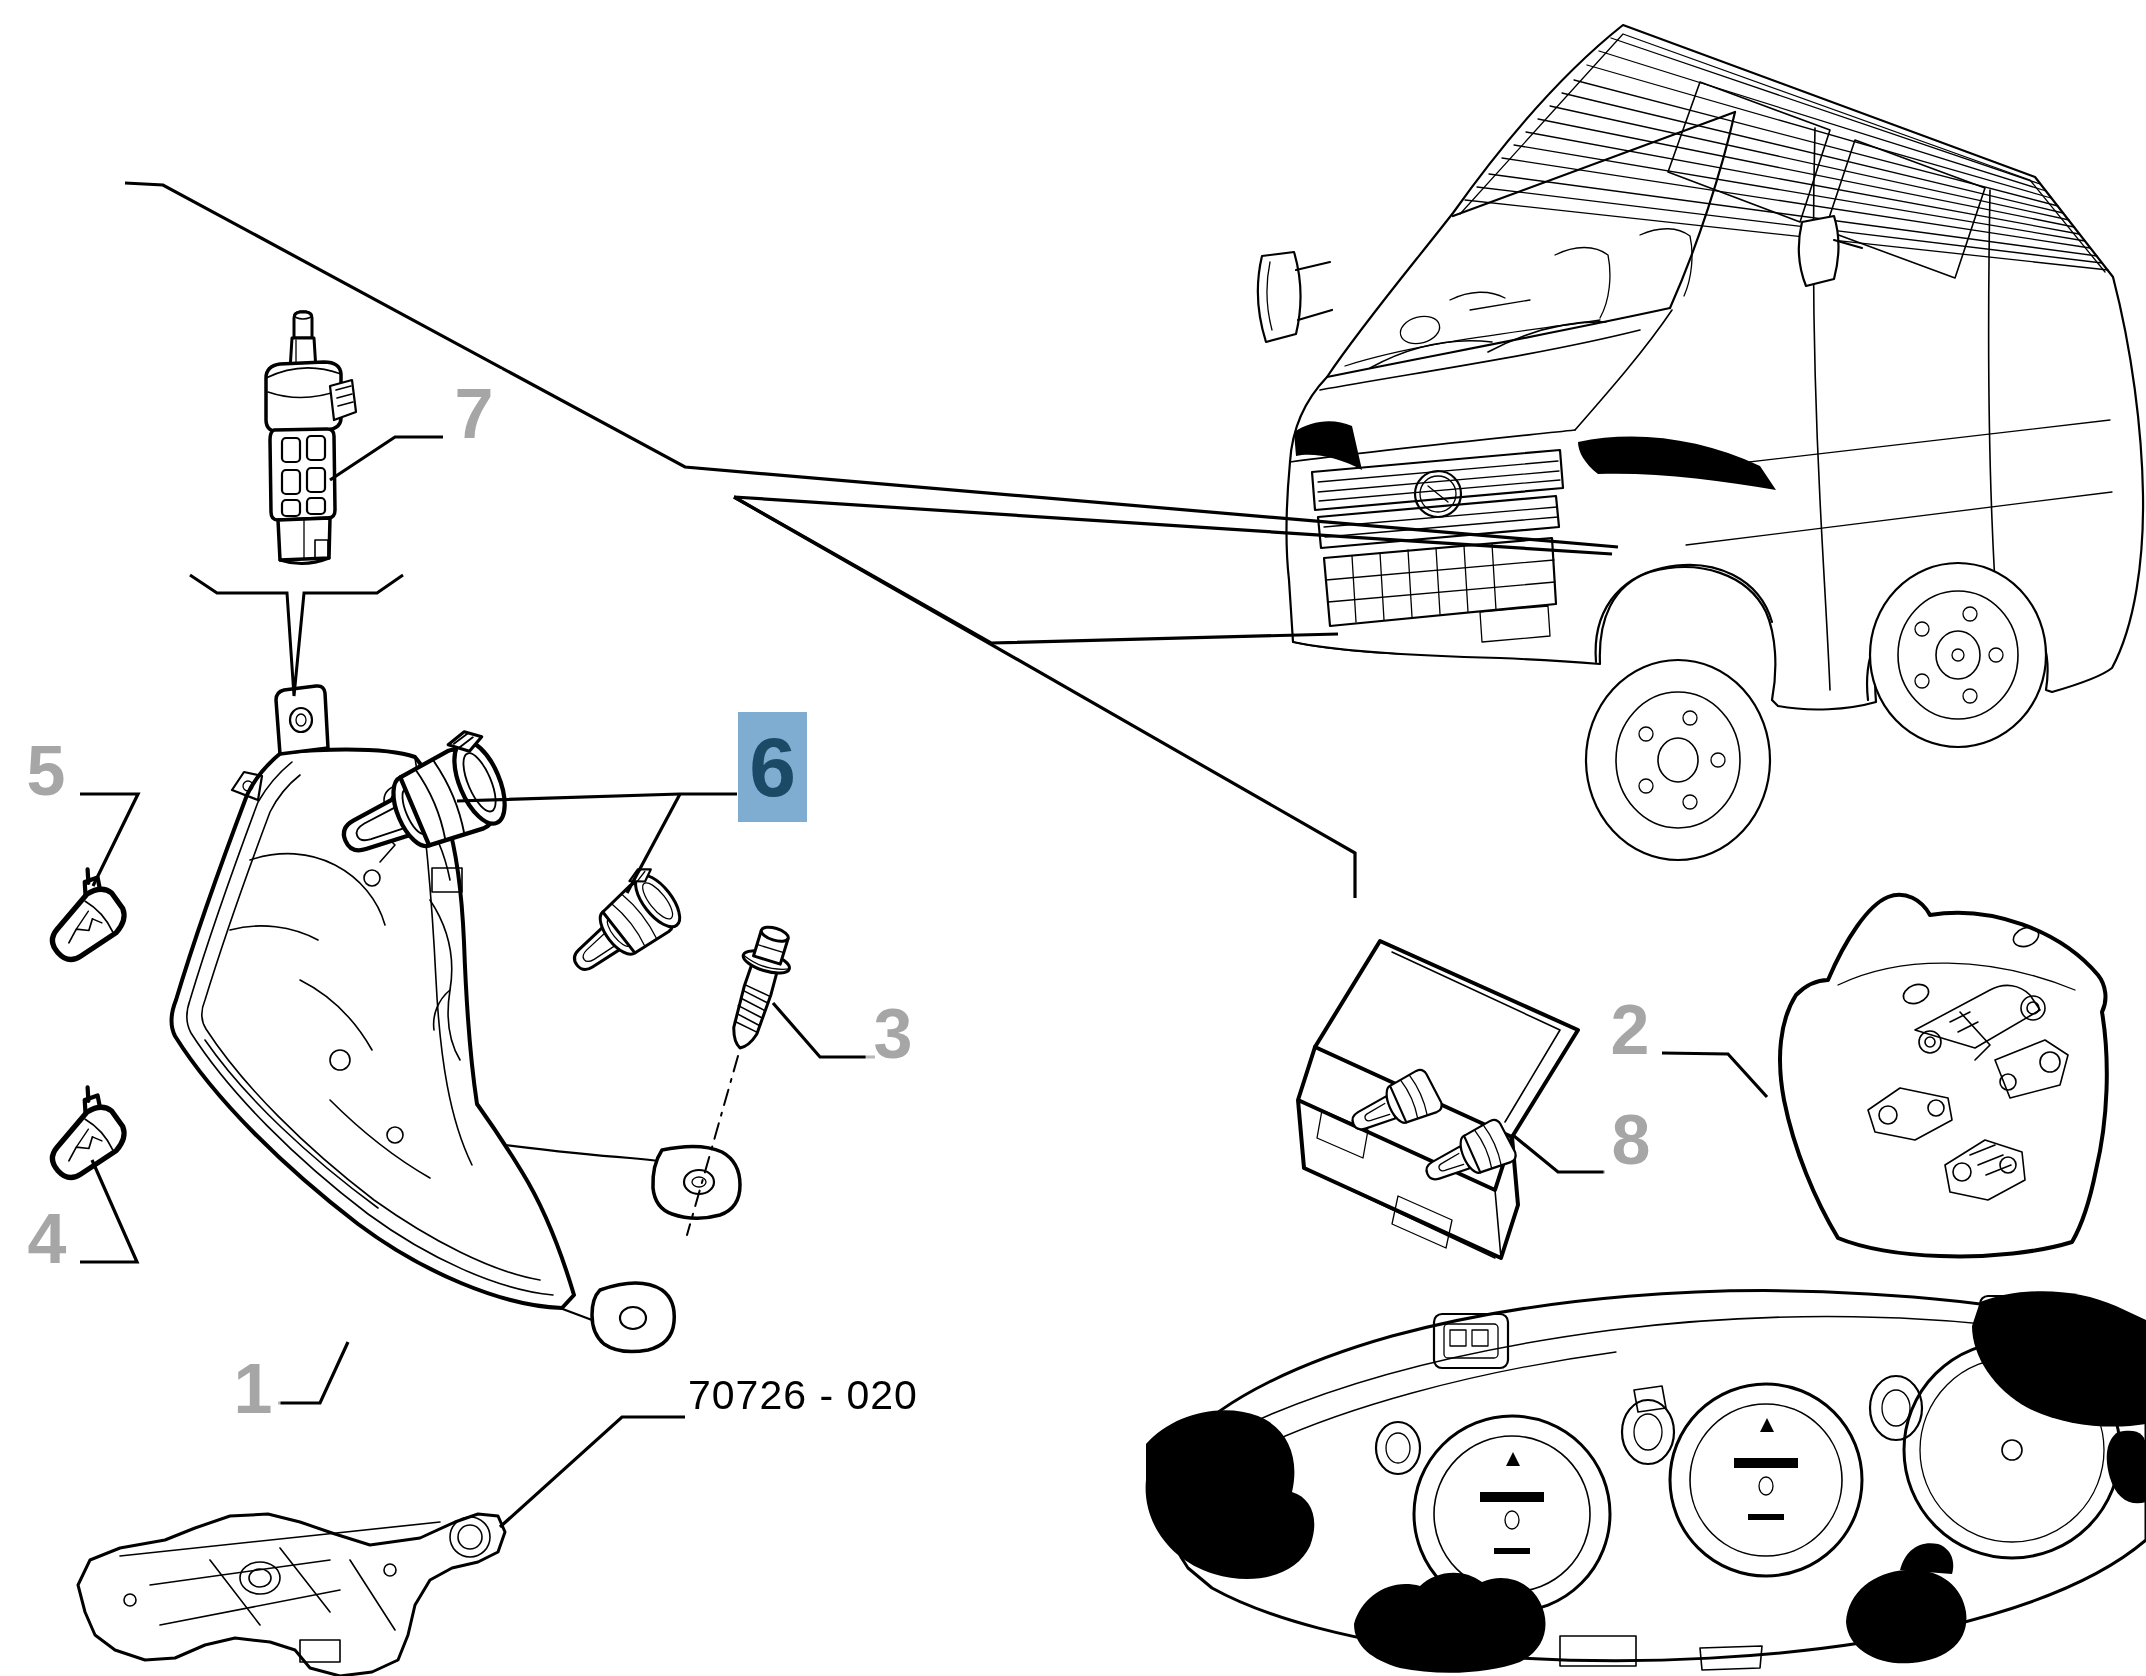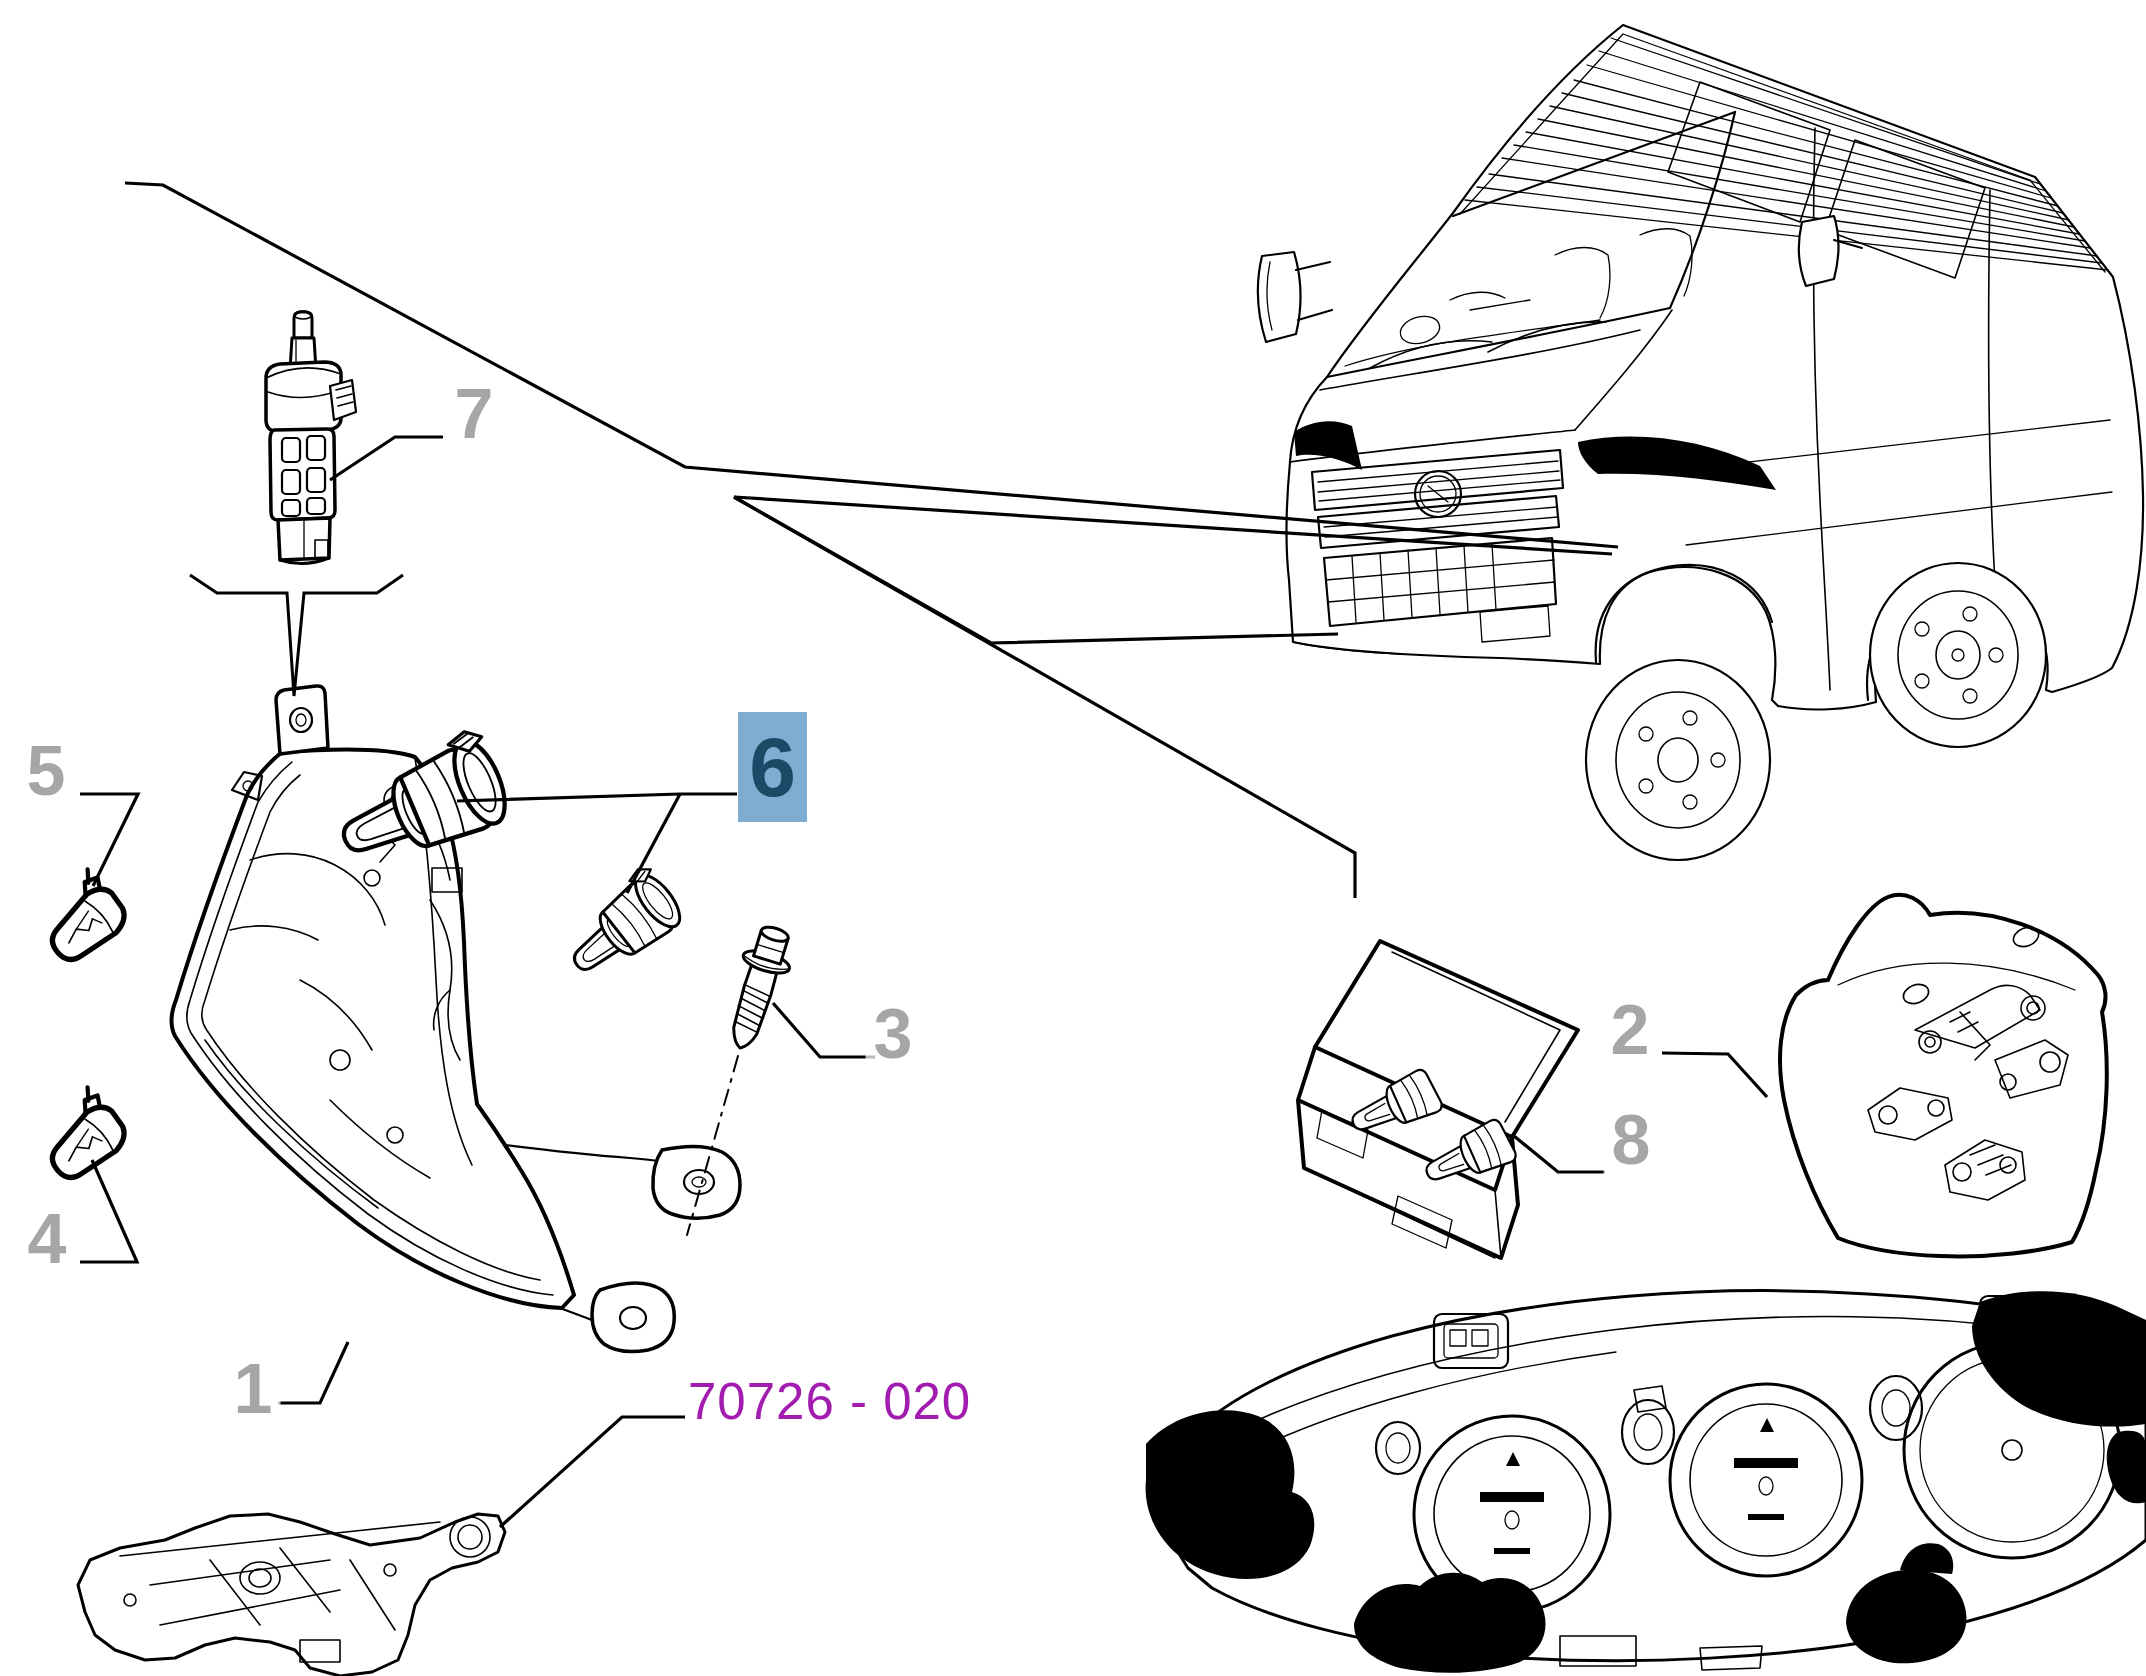"70726 - 020" .pn { color: #a21caf -> #000000; font-size: 51px -> 41px }
